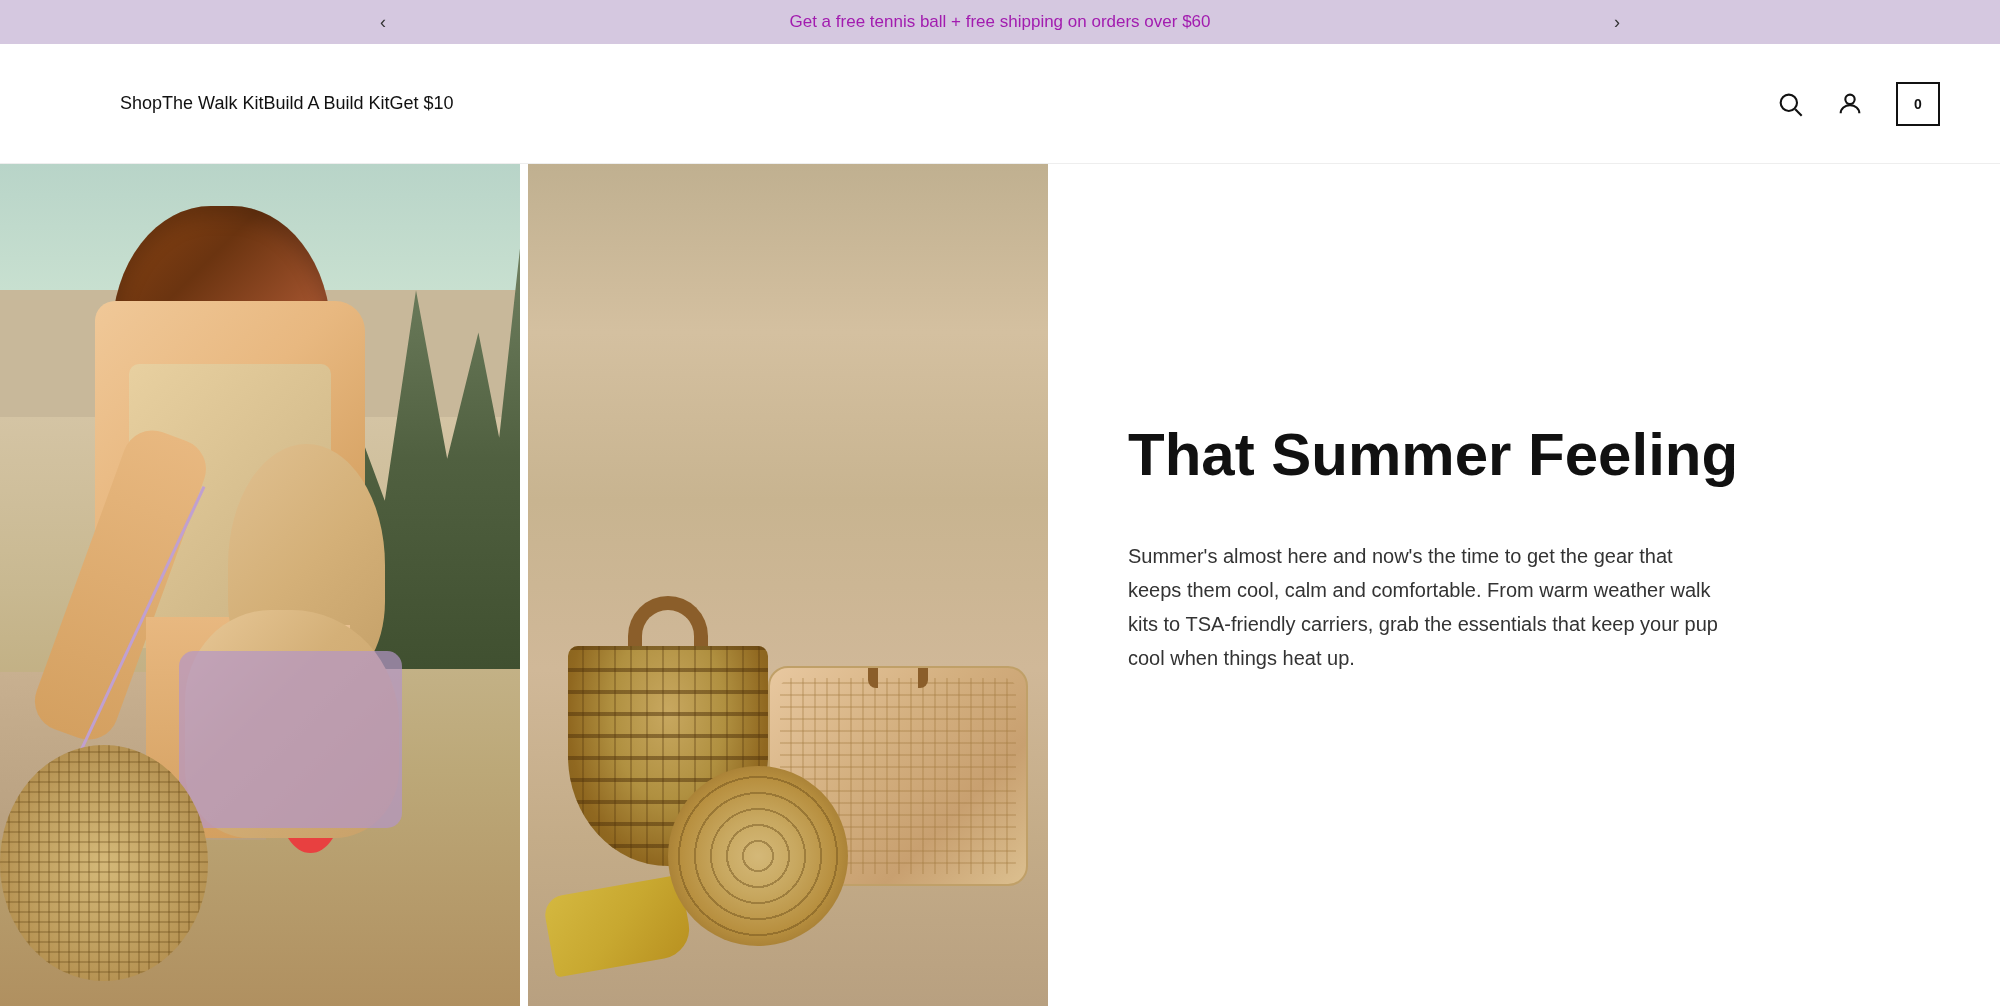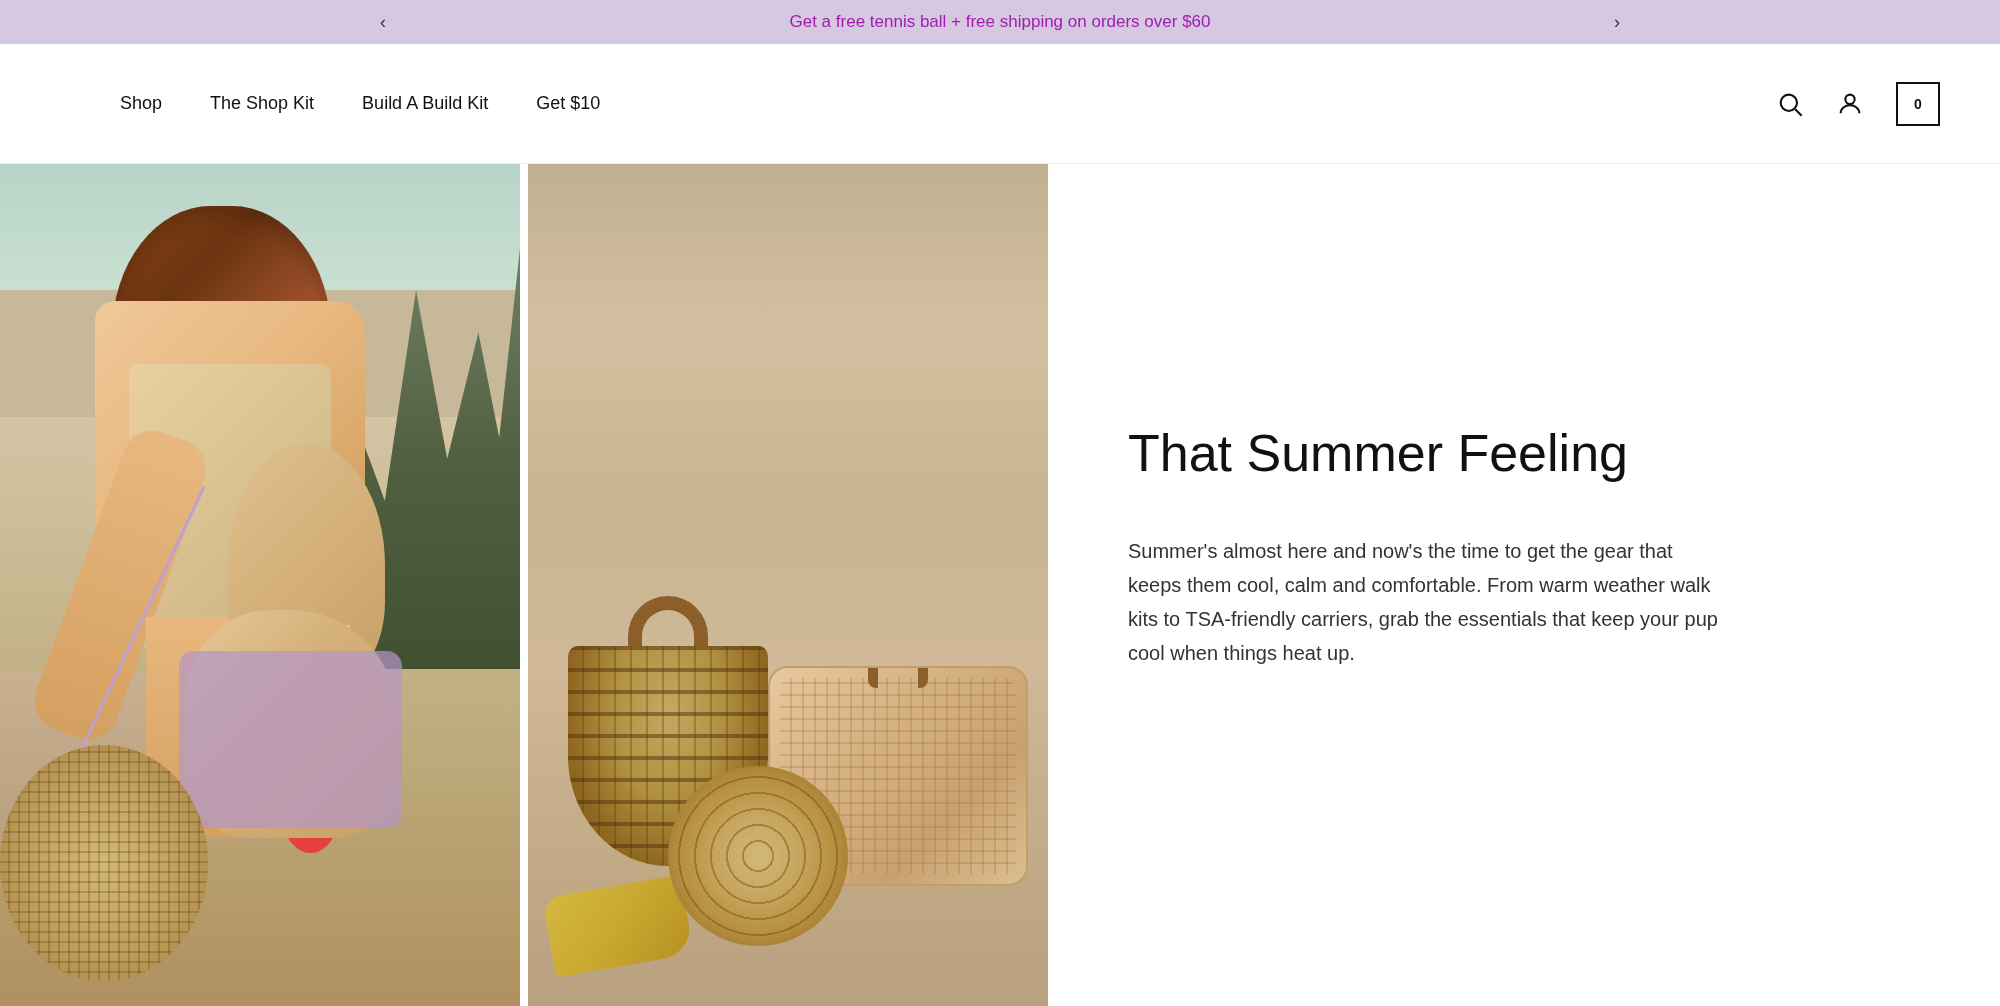"Shop" .main-nav { gap: 48px -> none }
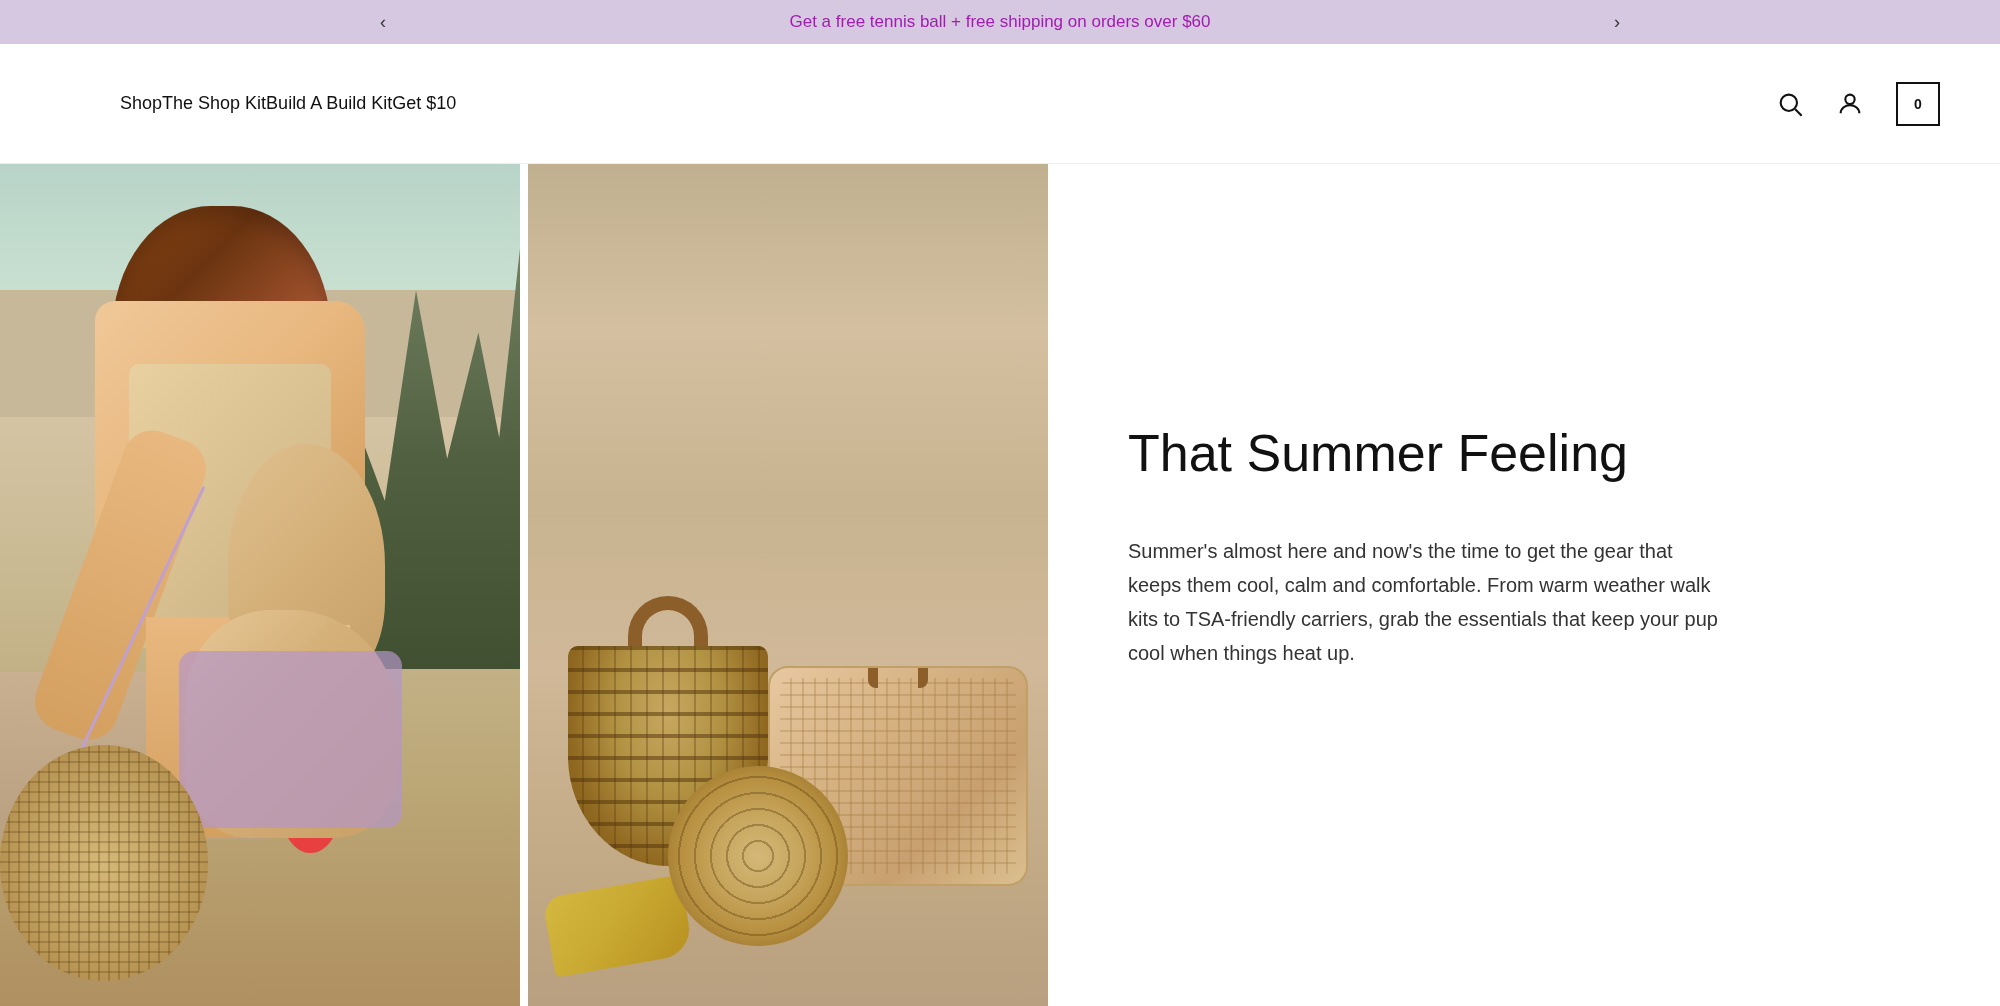"The Shop Kit" a { text: Shop -> Walk }
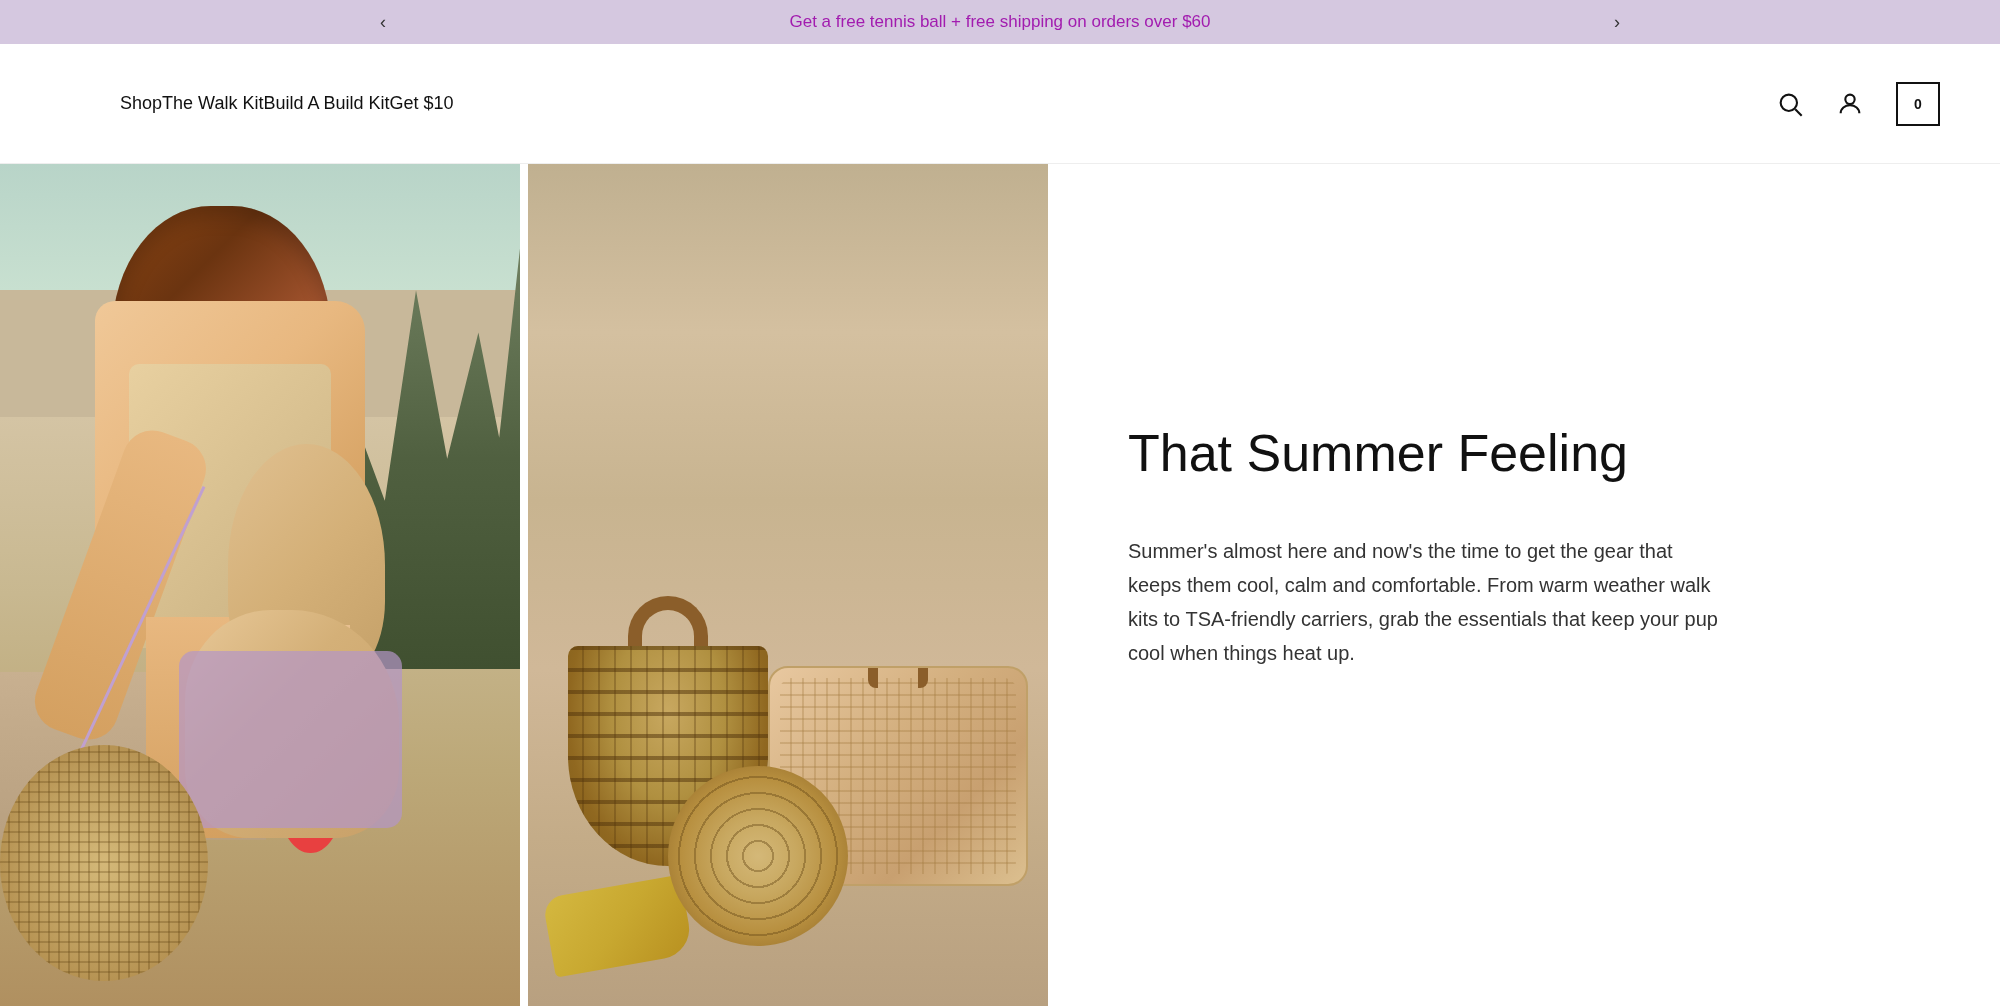"That Summer Feeling" .text-panel h1 { font-size: 52px -> 60px; font-weight: 400 -> 700 }
